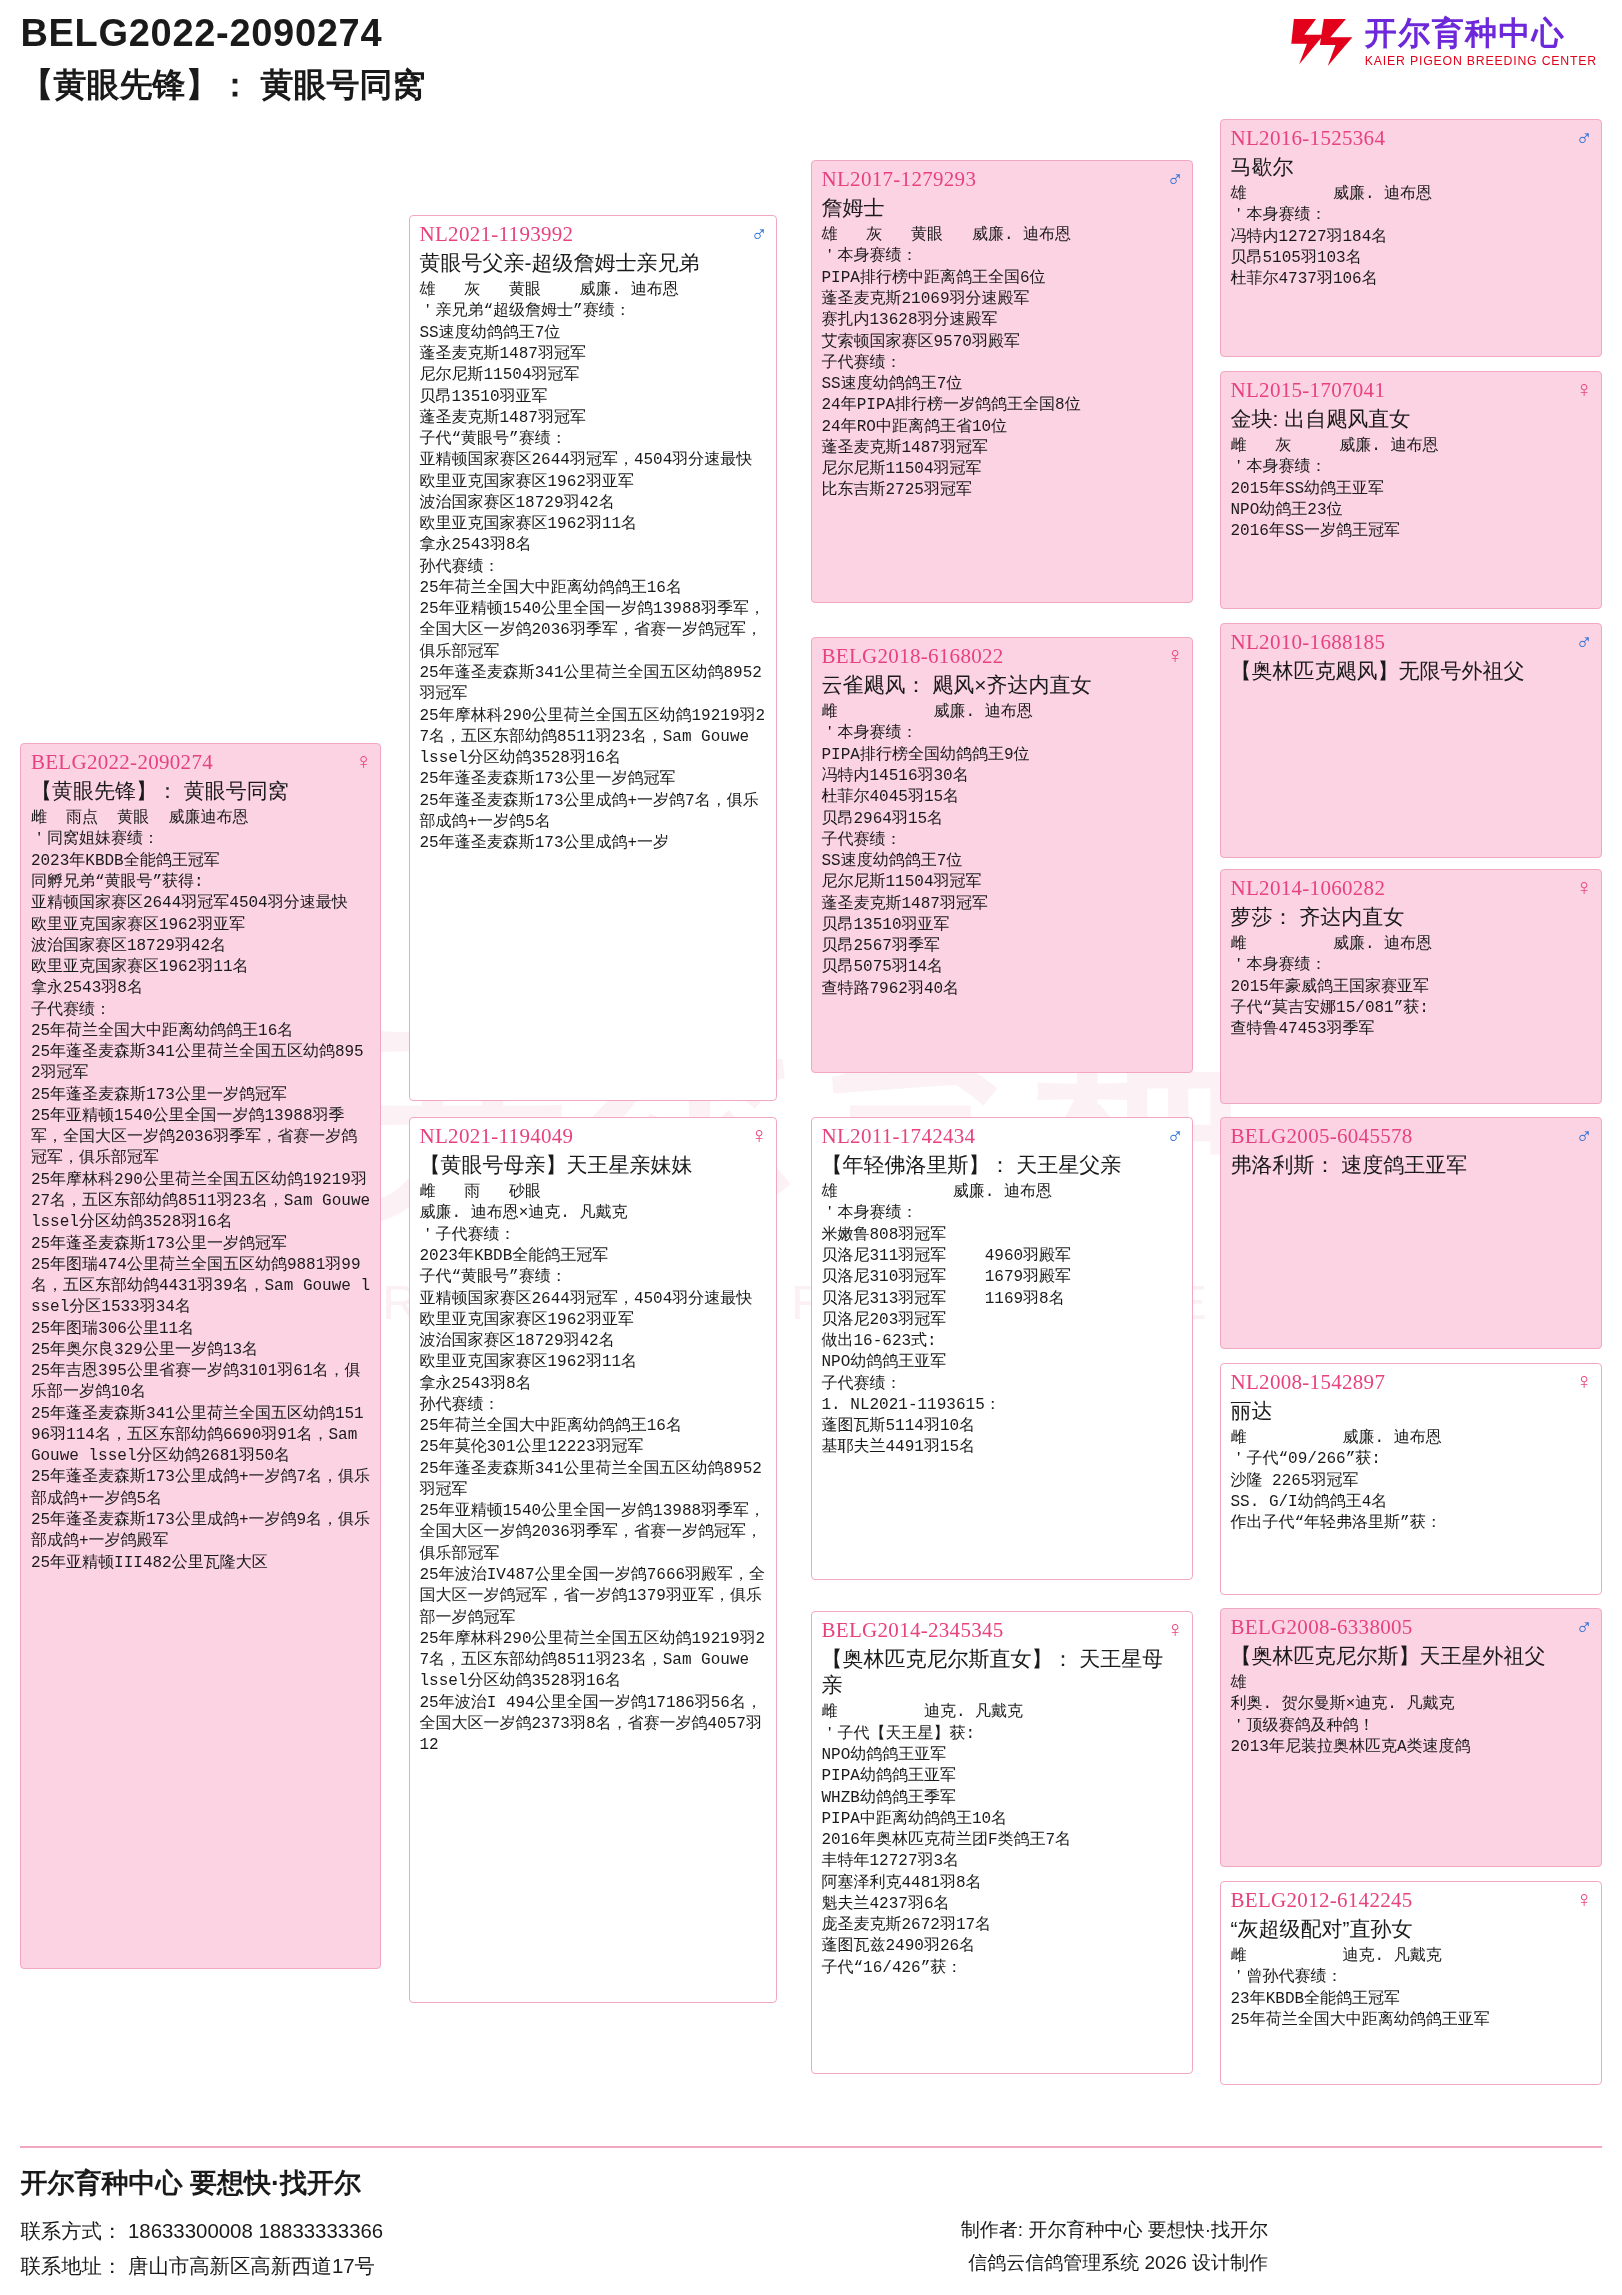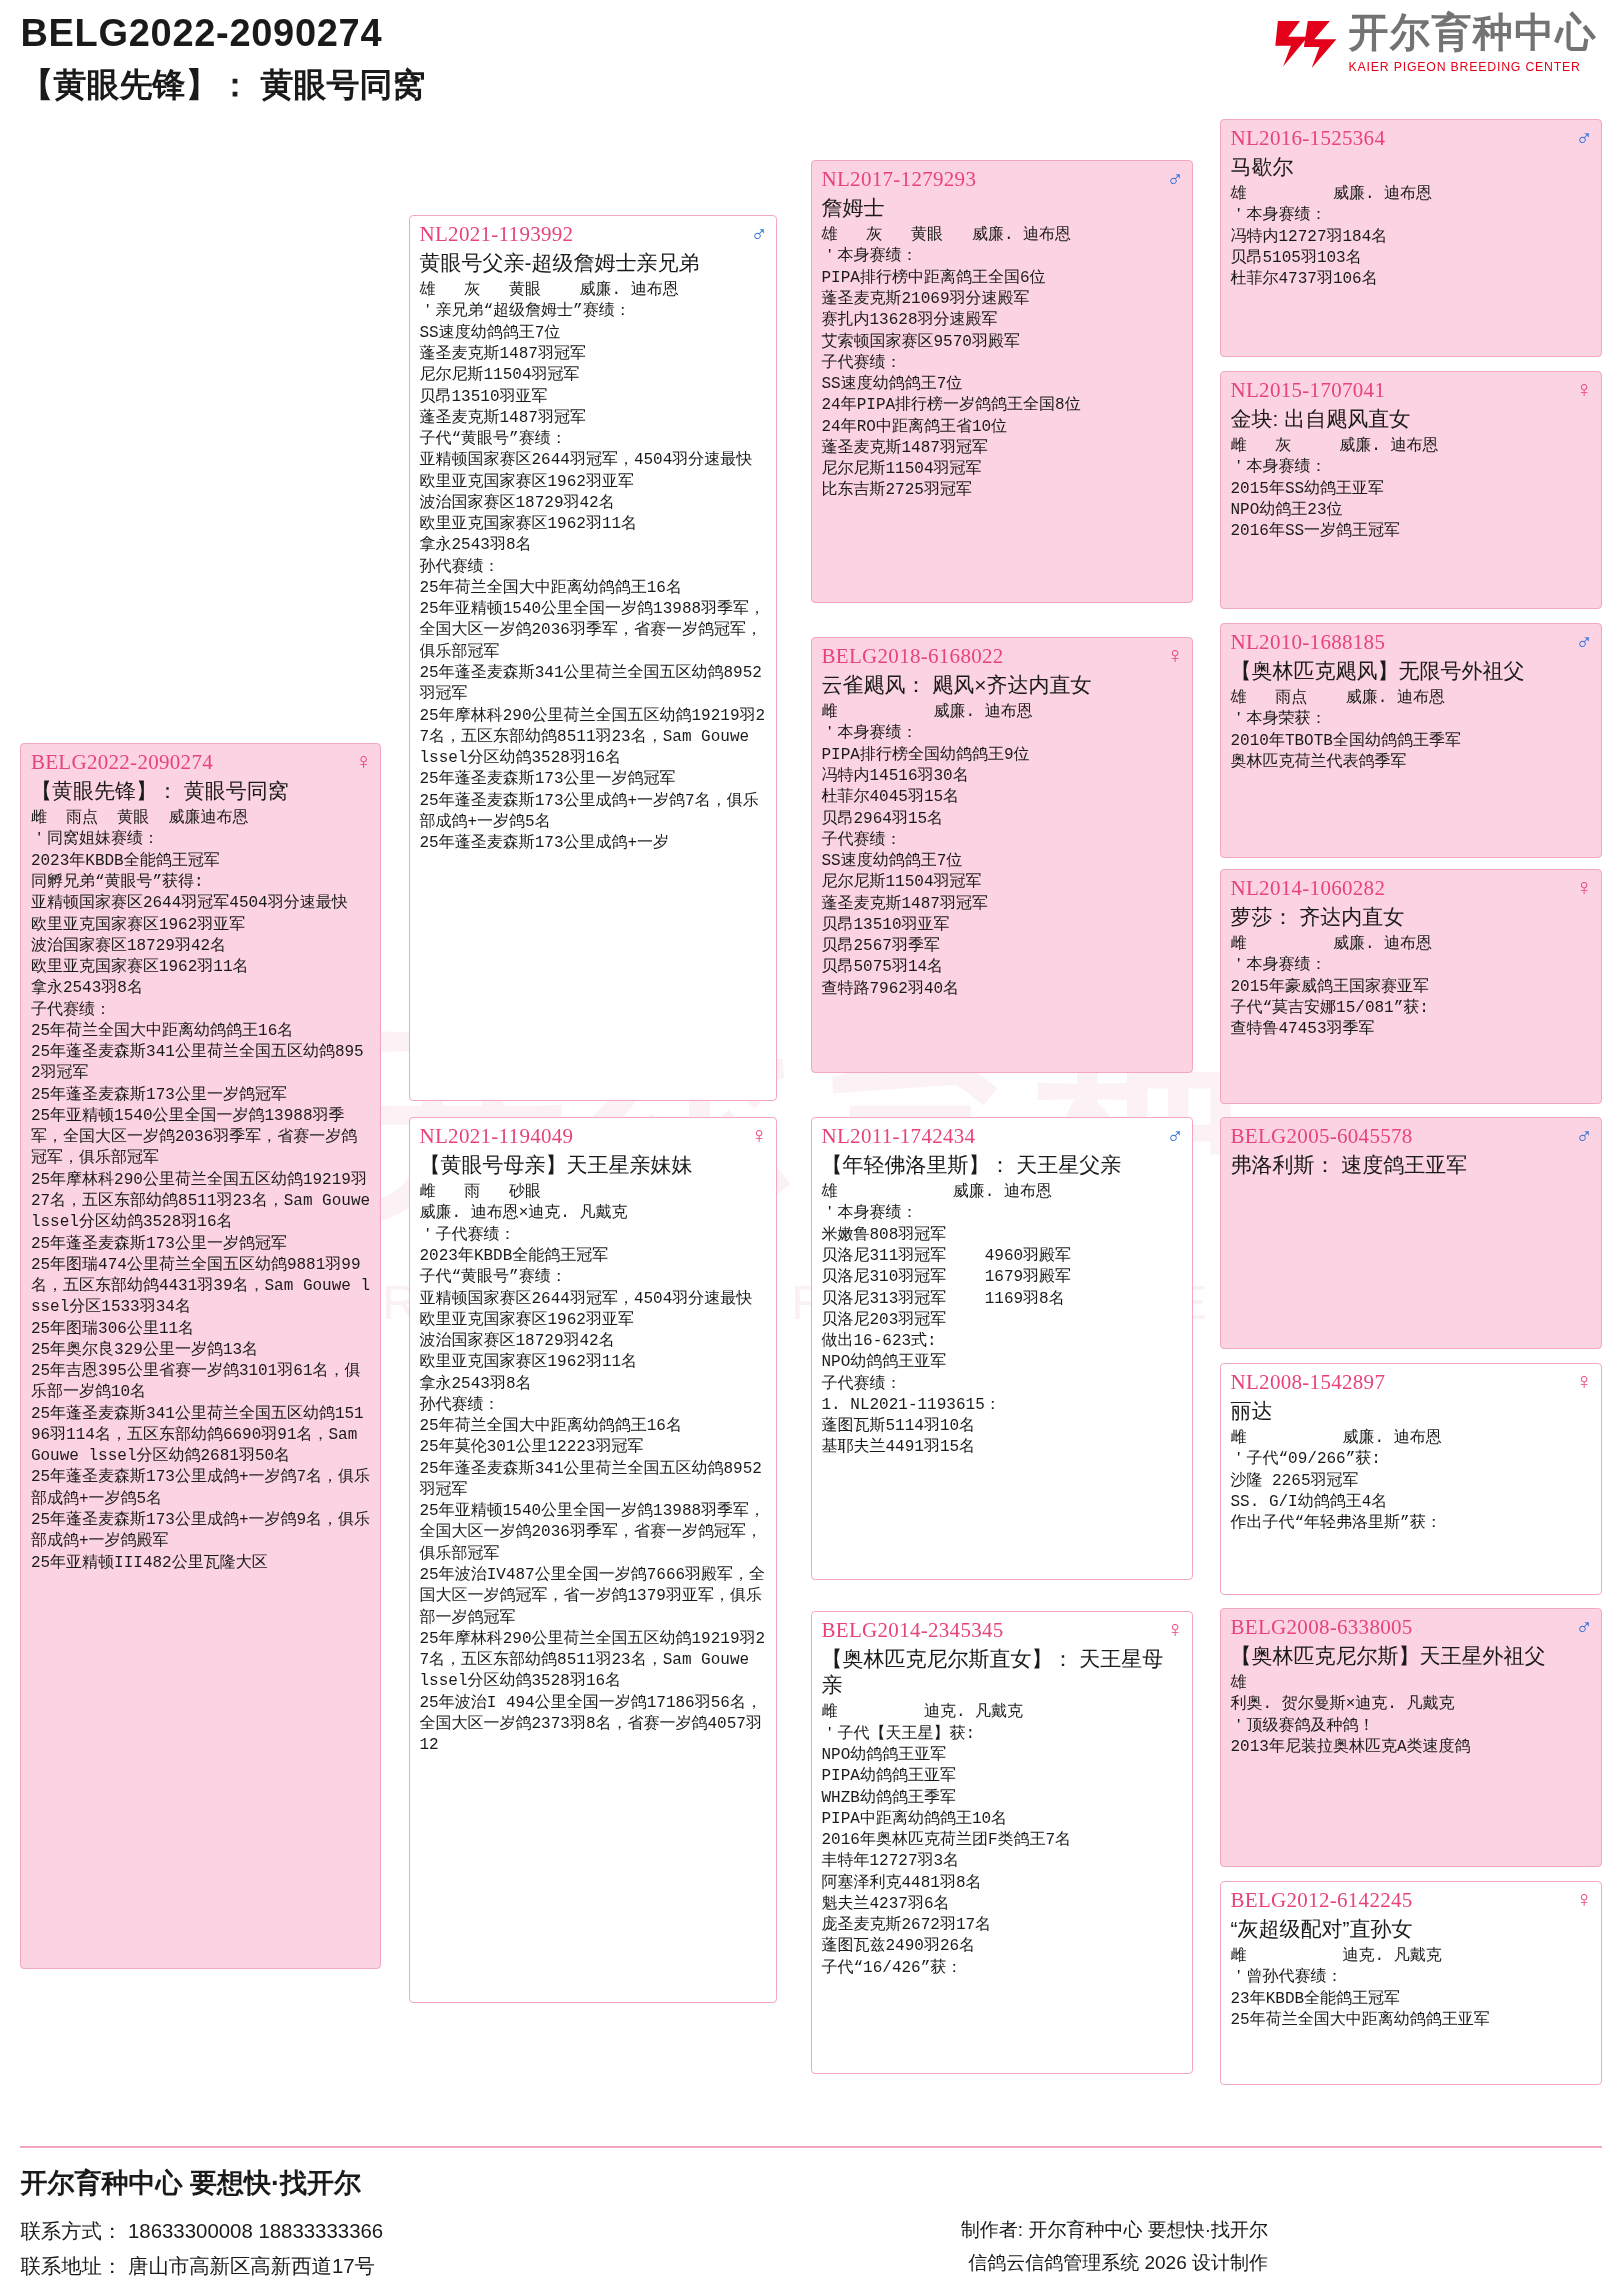"开尔育种中心" .logo-text-cn { color: #737373 -> #6d28d9; font-family: Liberation Mono, monospace -> none; font-size: 40px -> 32px }
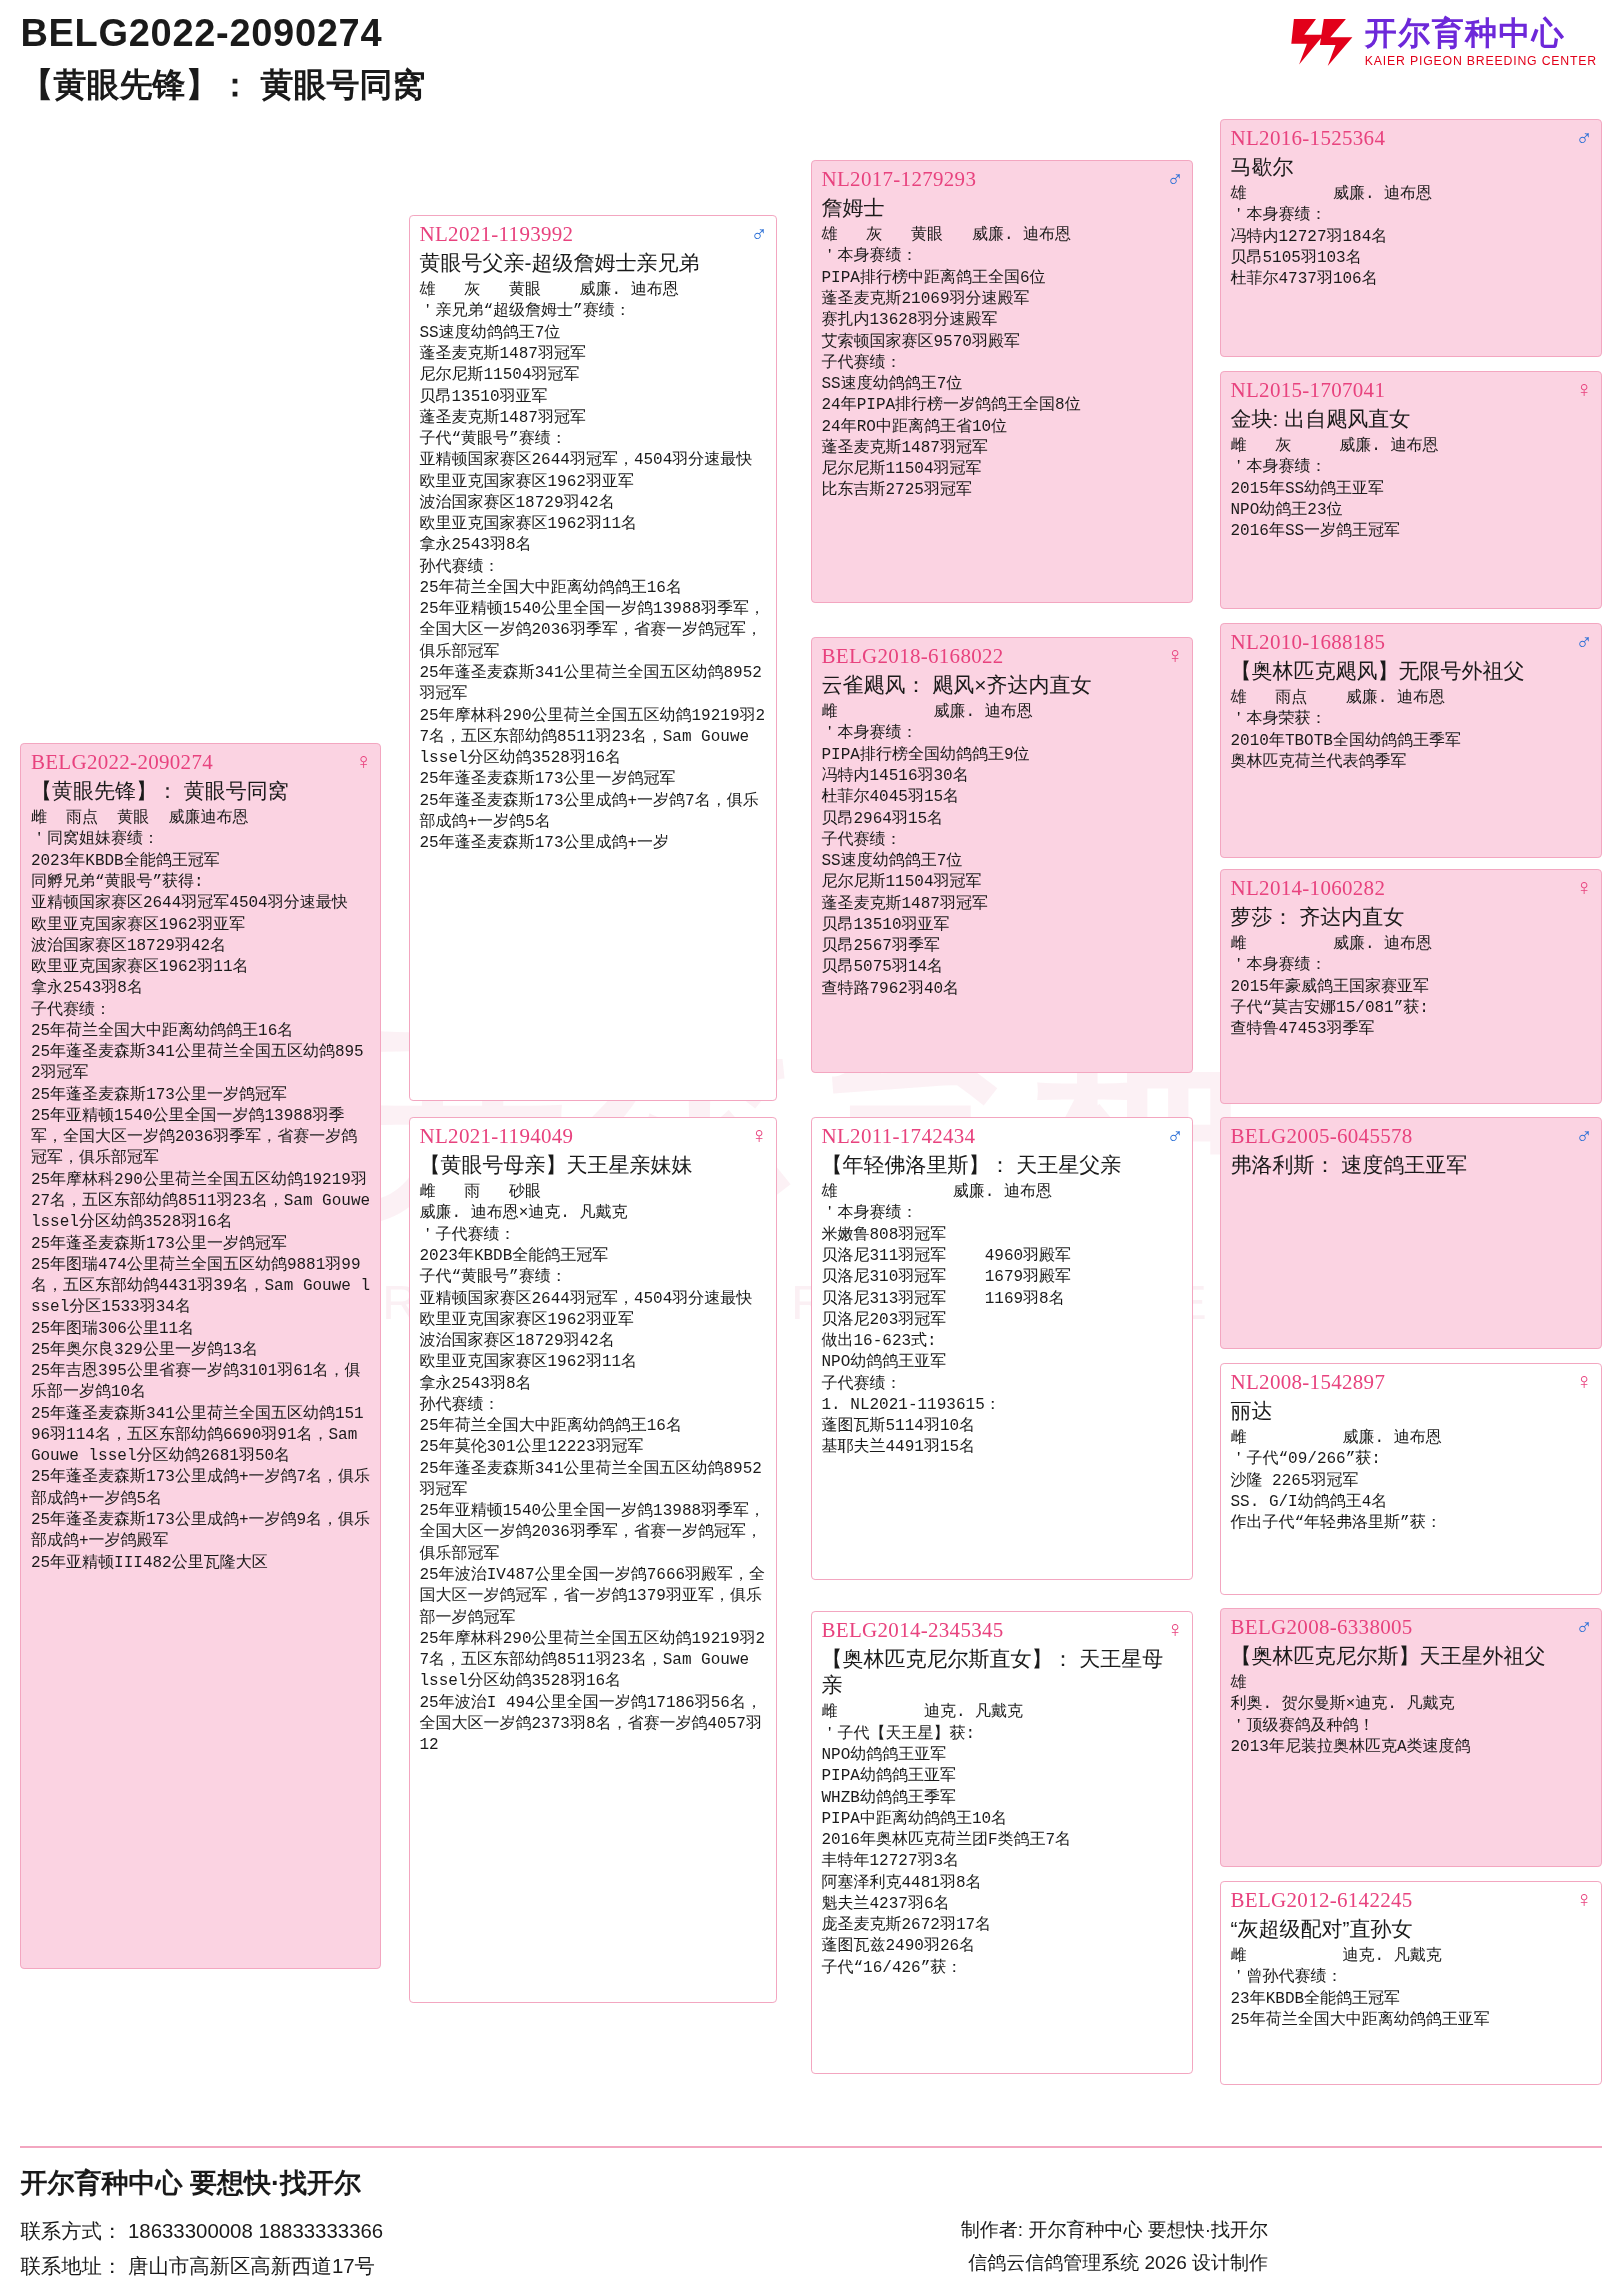"雄 雨点 威廉. 迪布恩" div.card-body { html: <div>雄 雨点 威廉. 迪布恩 ＇本身荣获： 2010年TBOTB全国幼鸽鸽王季军 奥林匹克荷兰代表鸽季军</div> -> none }
